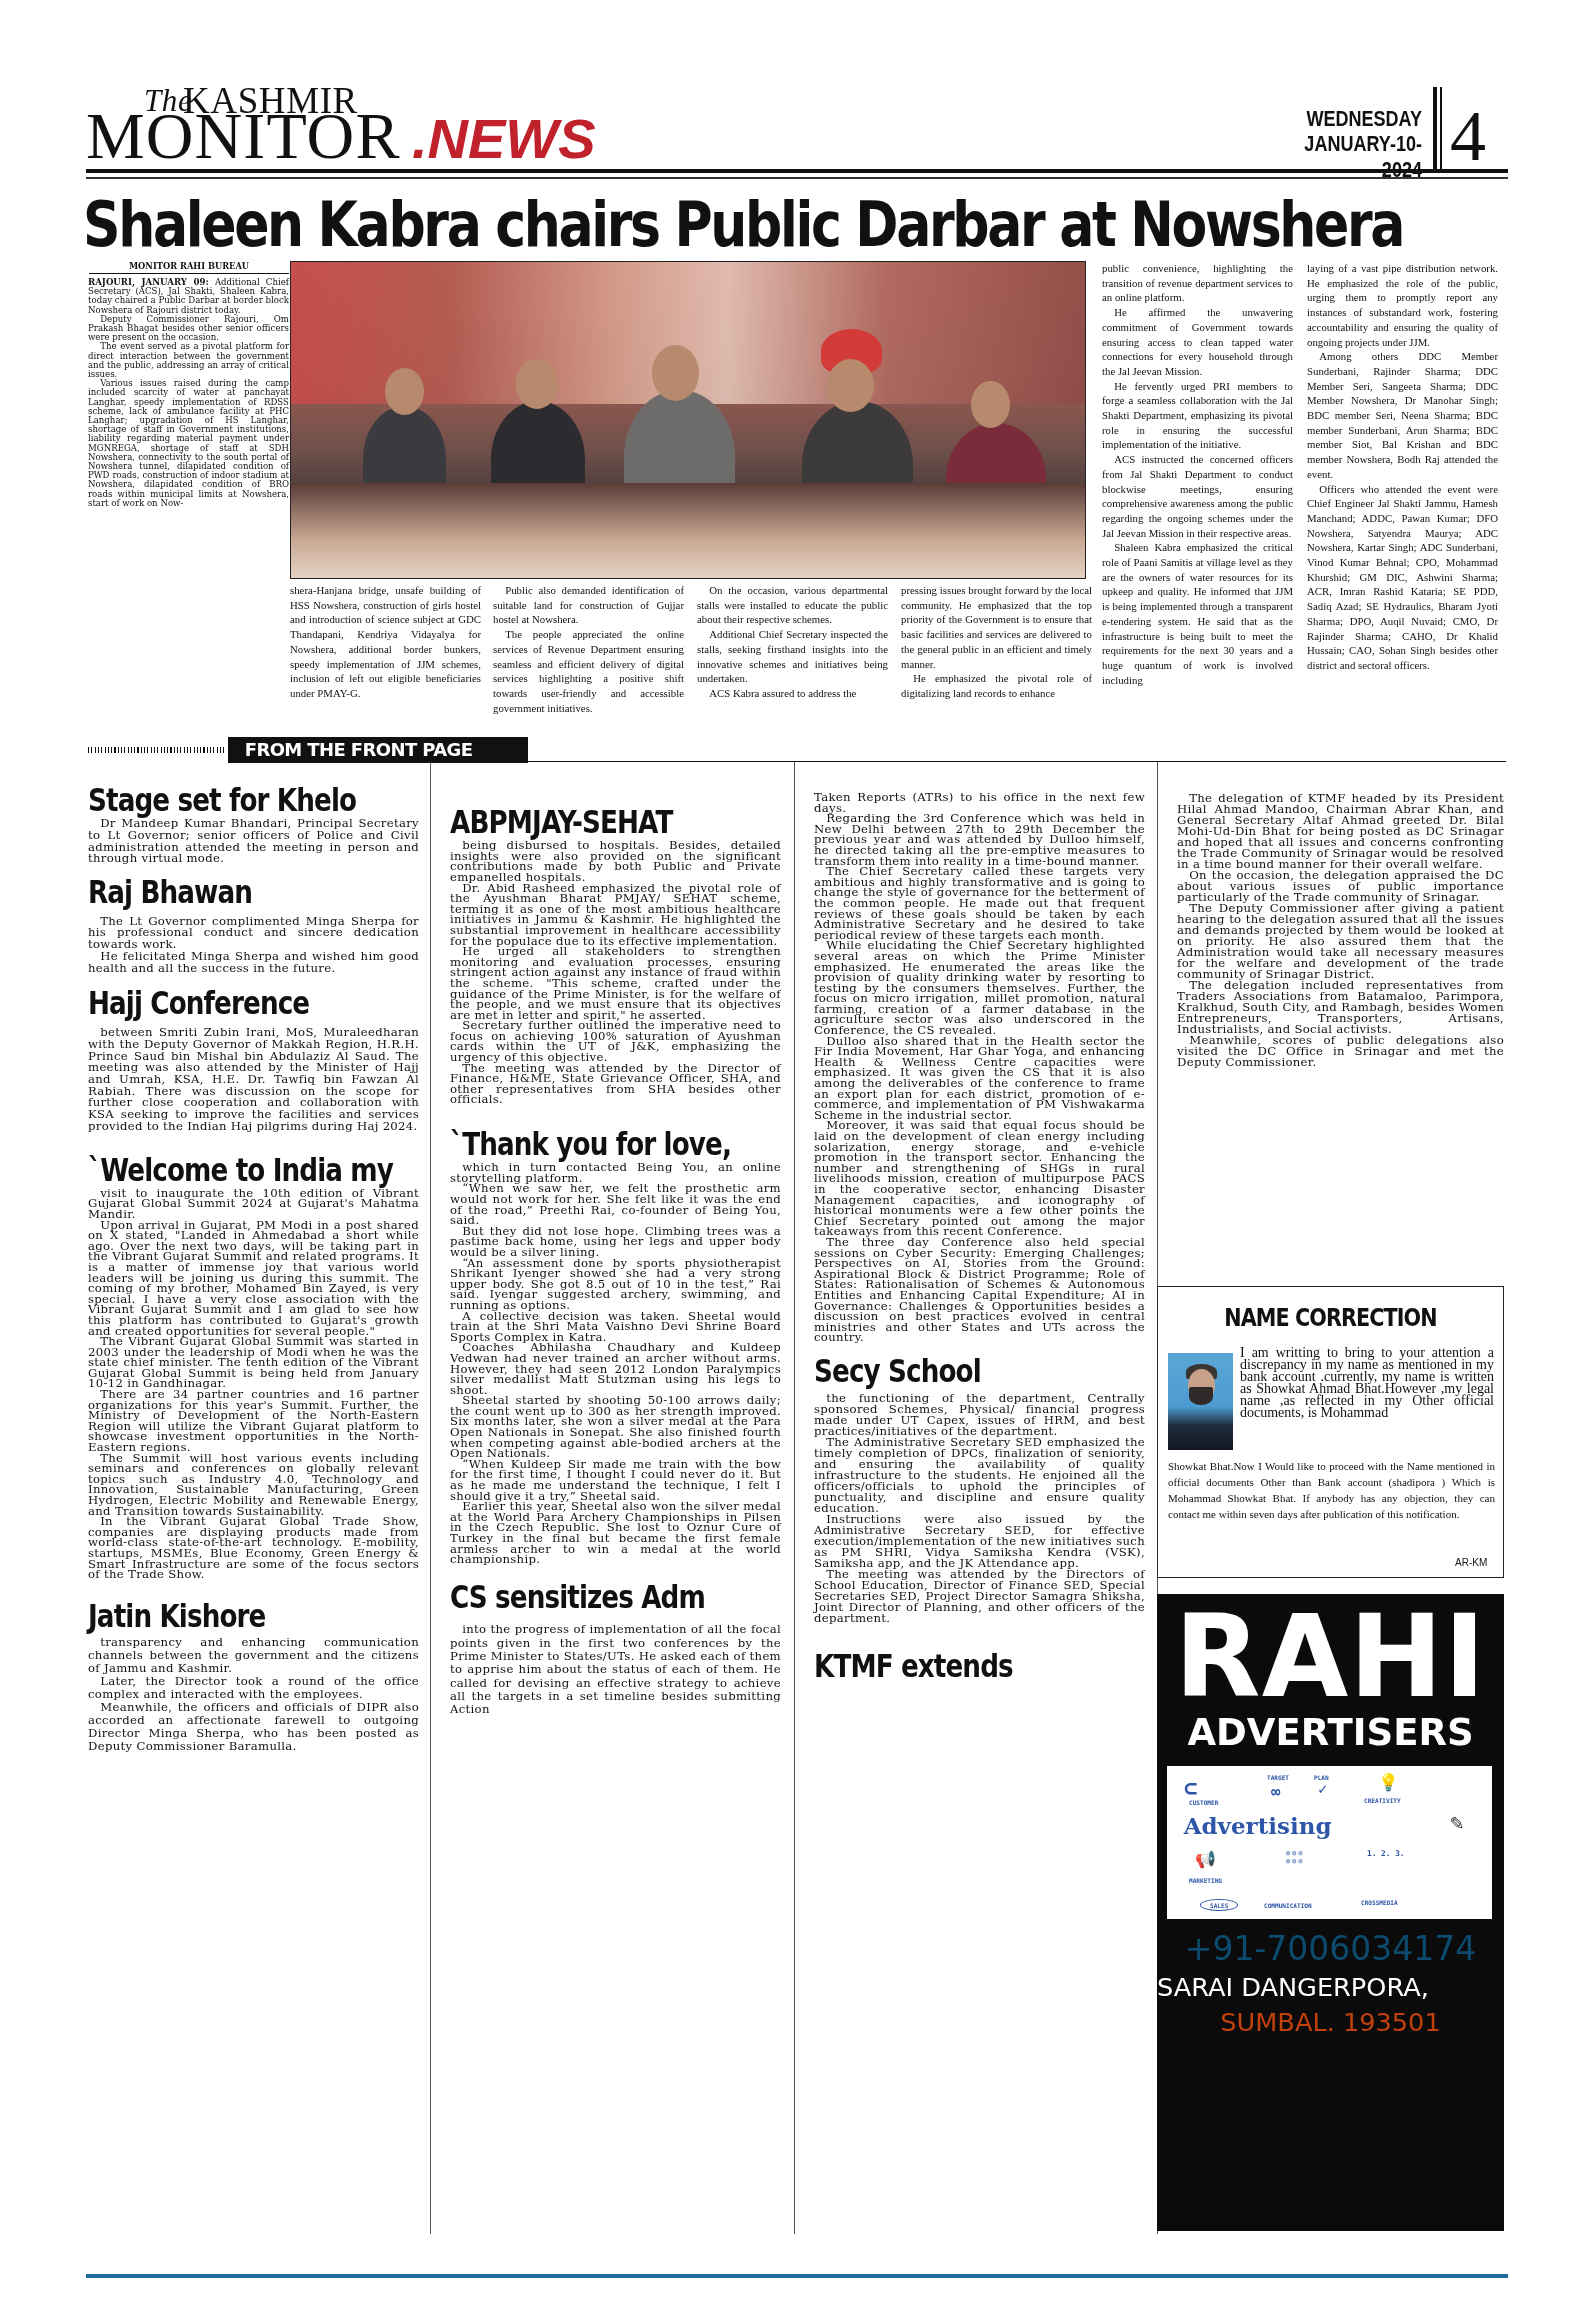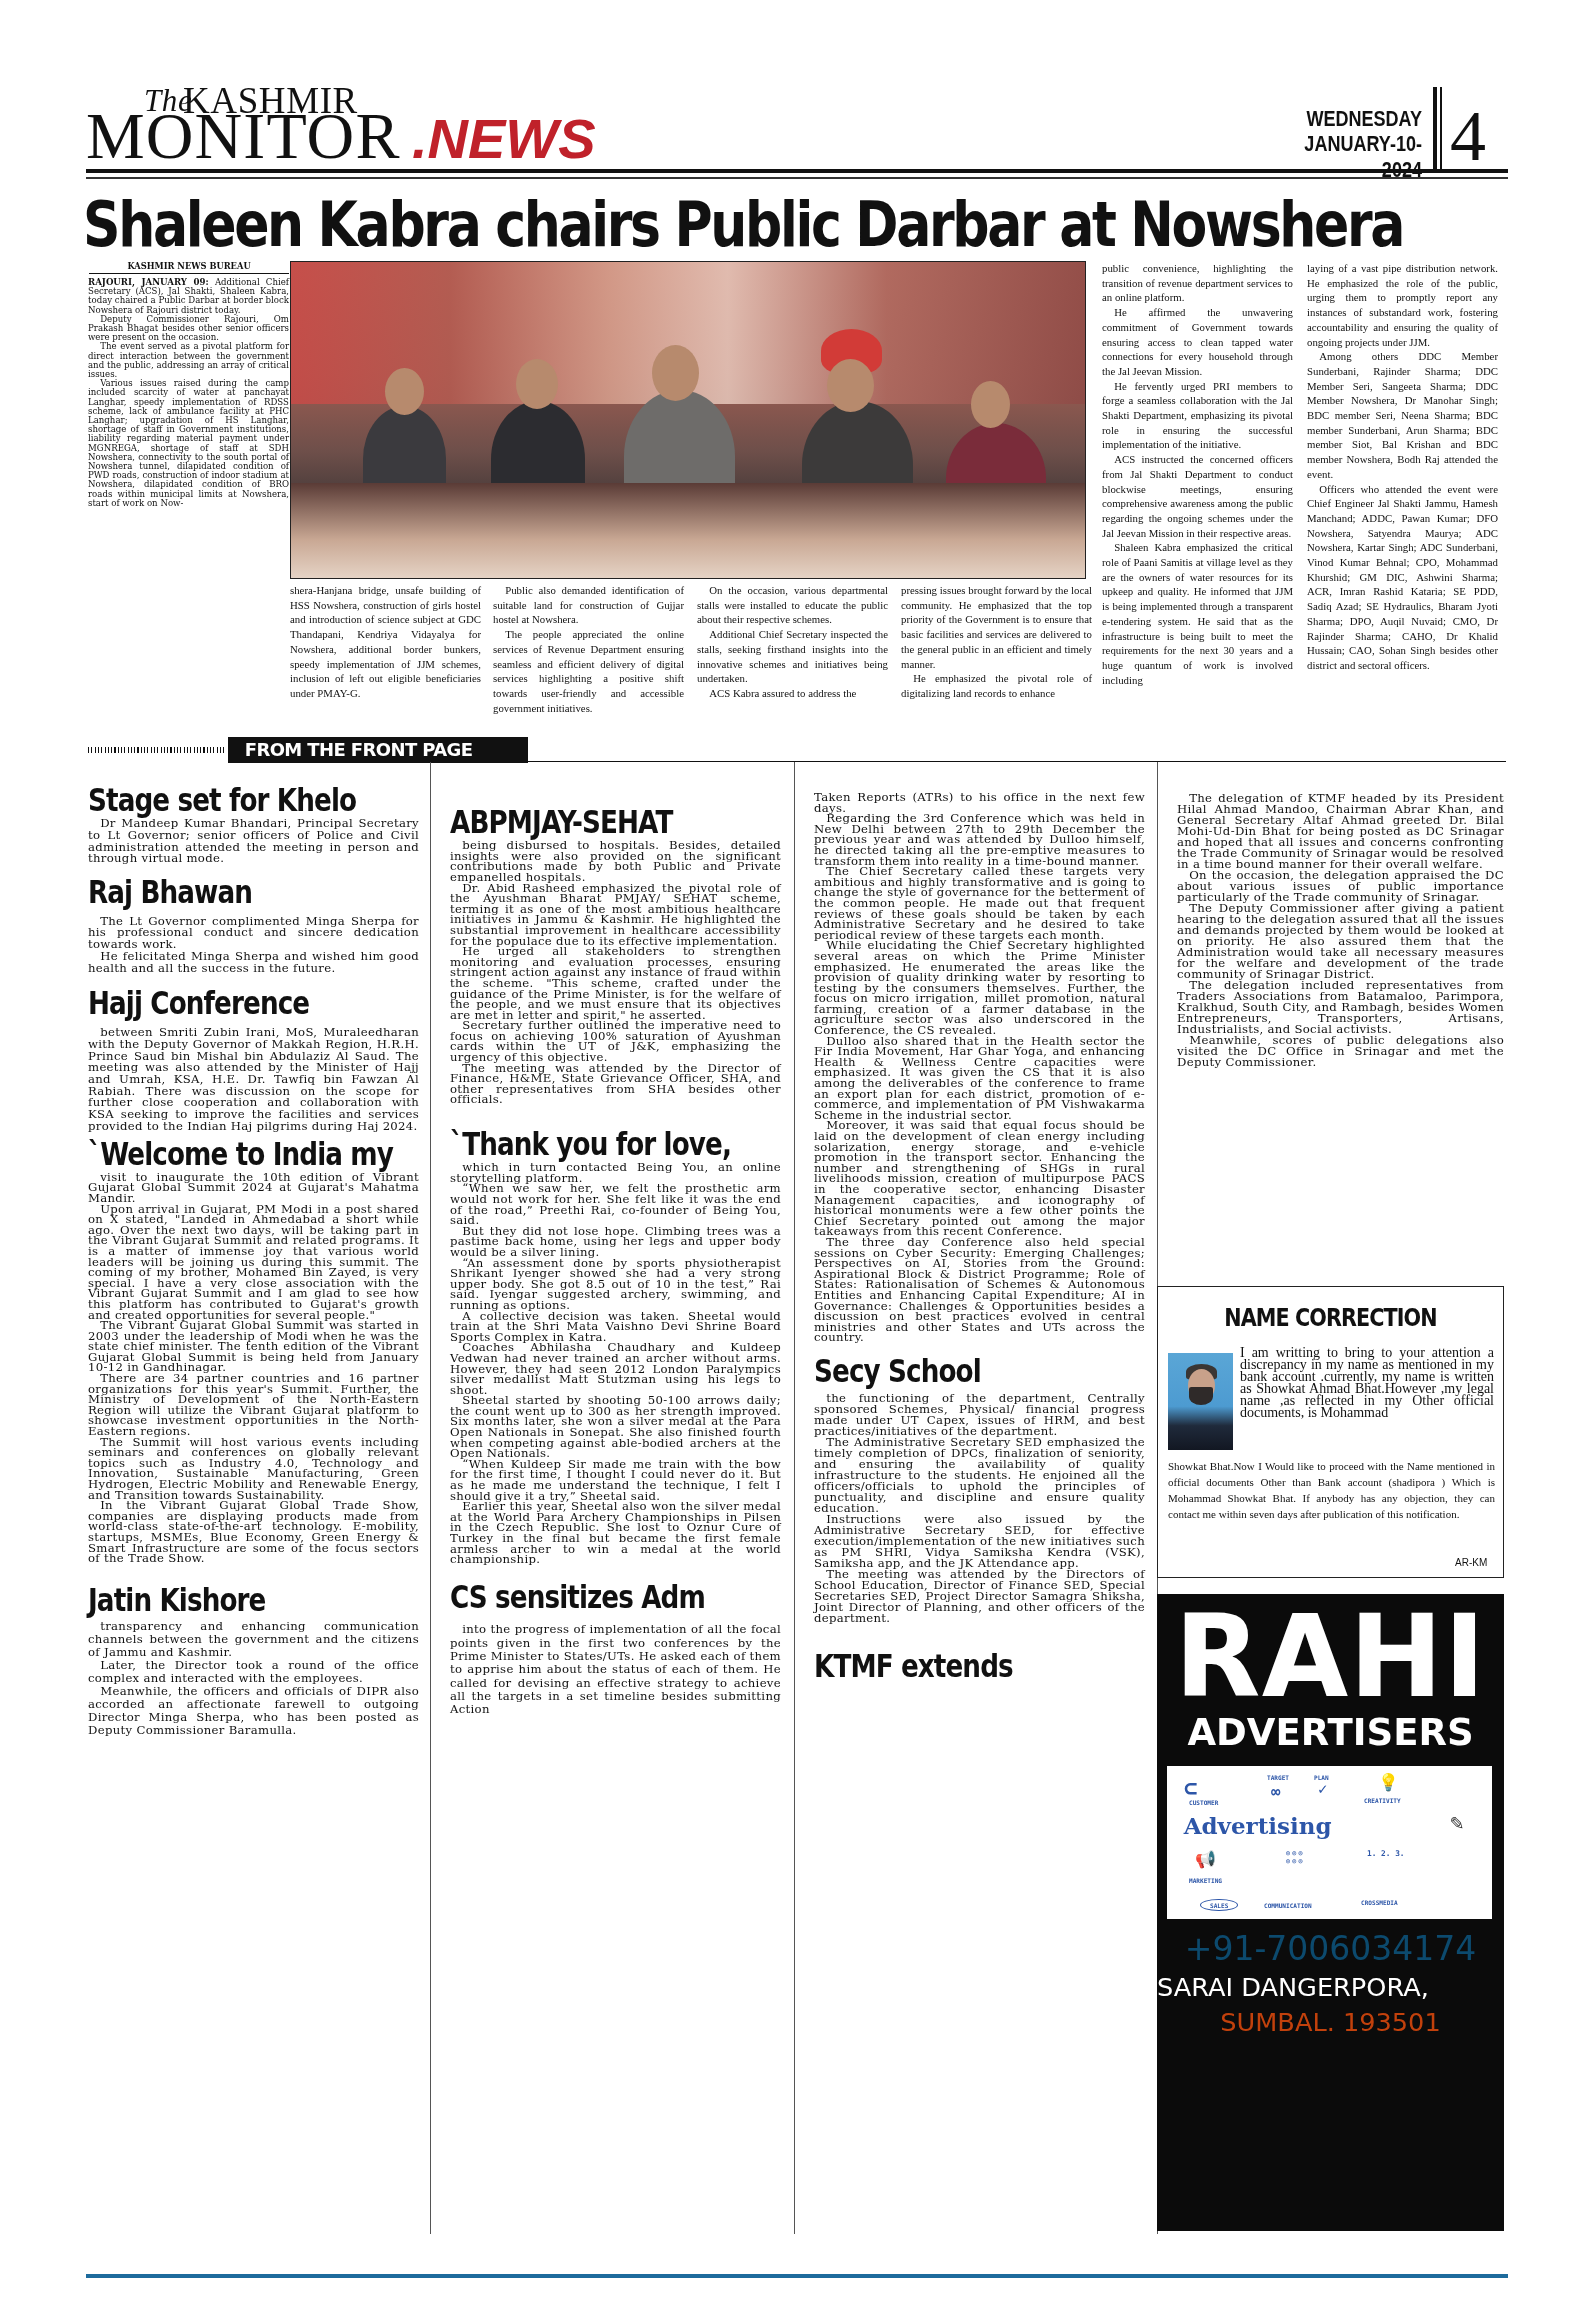"KASHMIR NEWS BUREAU" div.abs { text: KASHMIR NEWS -> MONITOR RAHI }
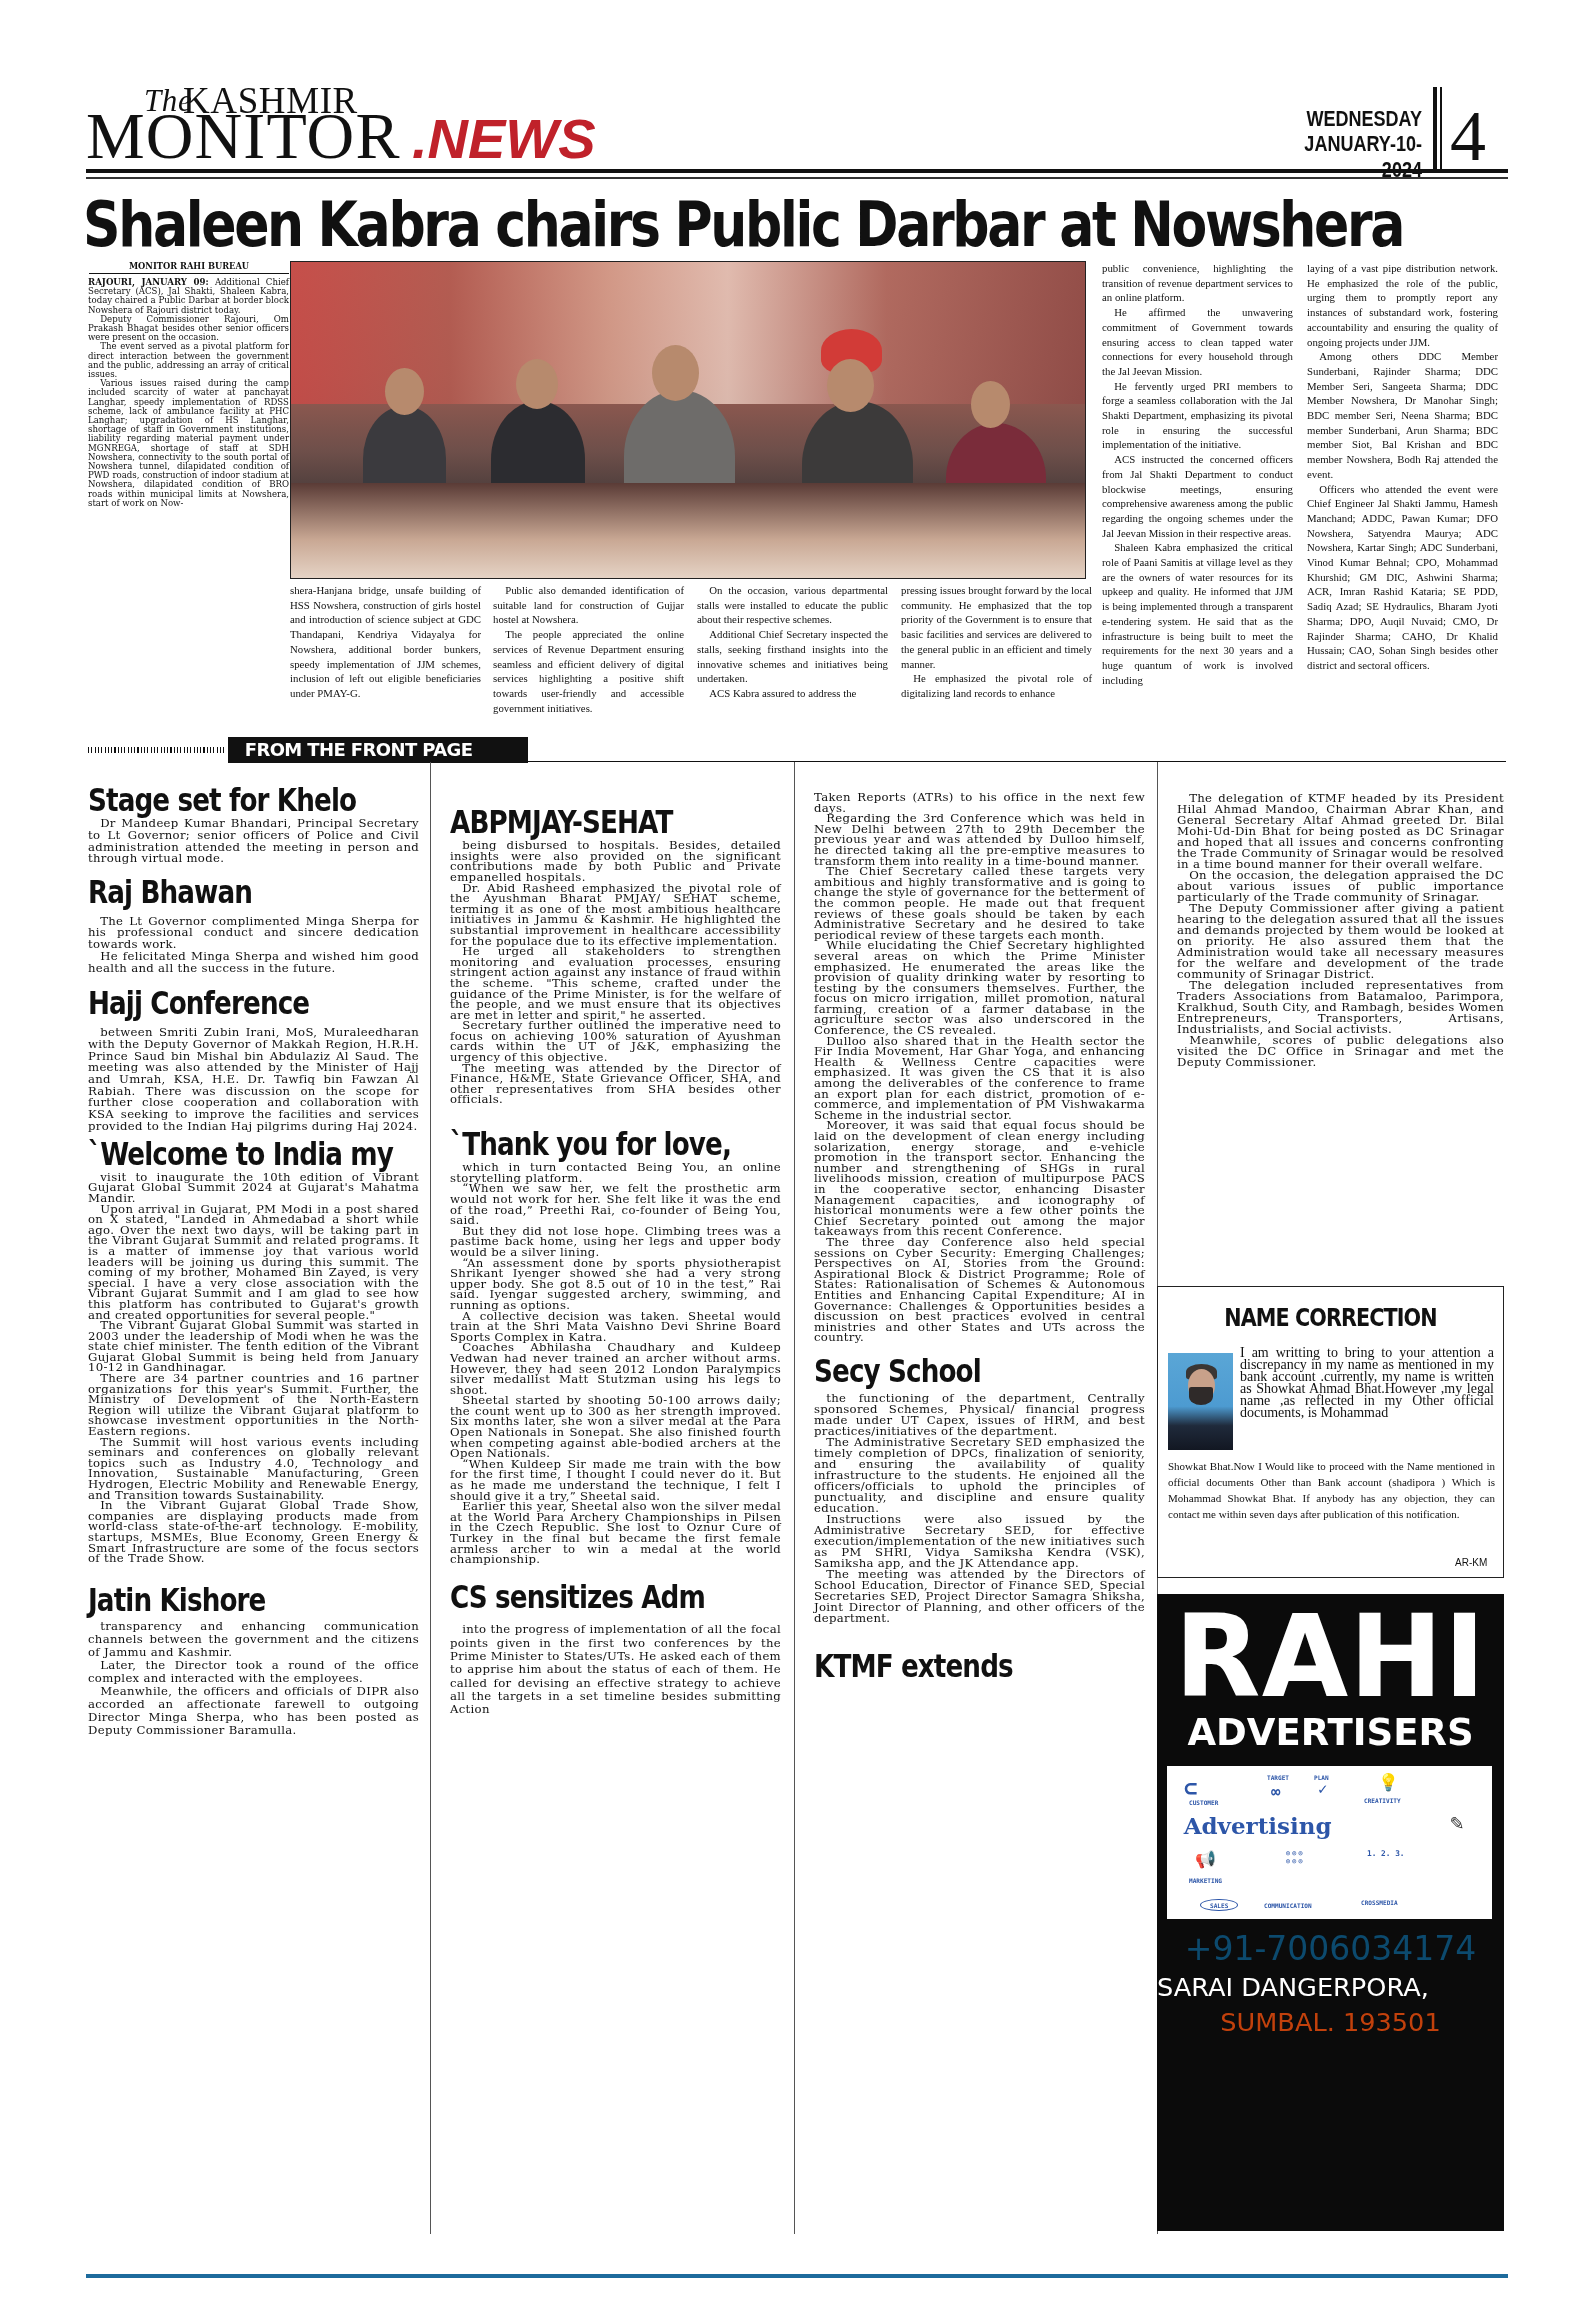"`Welcome to India my" div { margin-top: 4px -> 20px }
